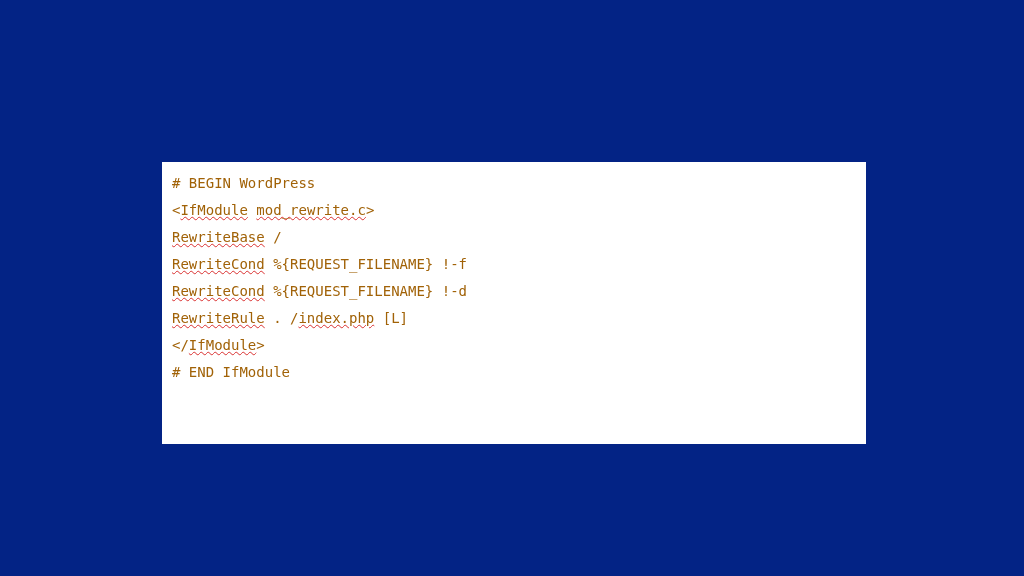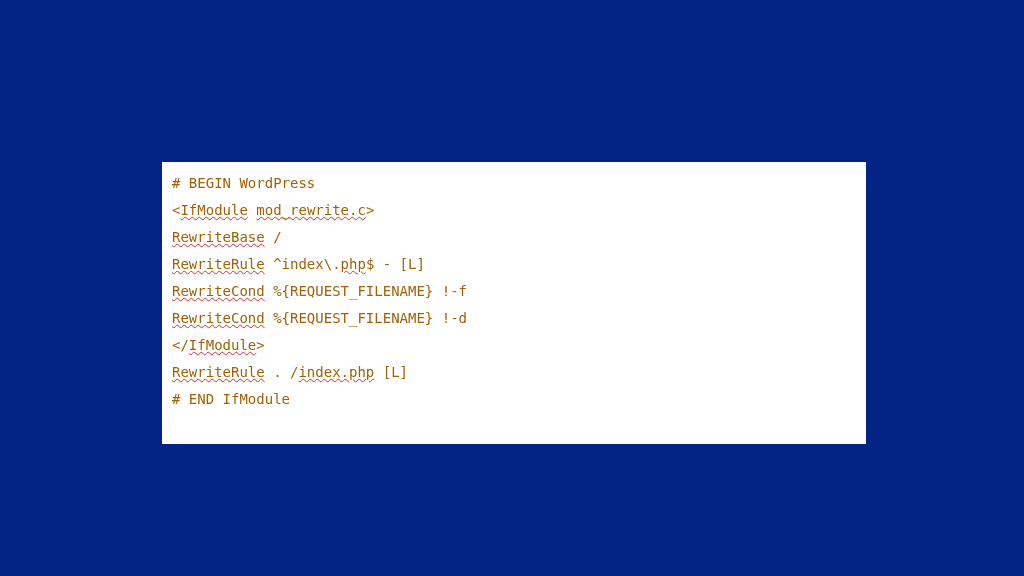"RewriteRule ^index\.php$ - [L]" div.line { html: <div><span>RewriteRule</span><span> ^index\.</span><span>php</span><span>$ - [L]</span></div> -> none }
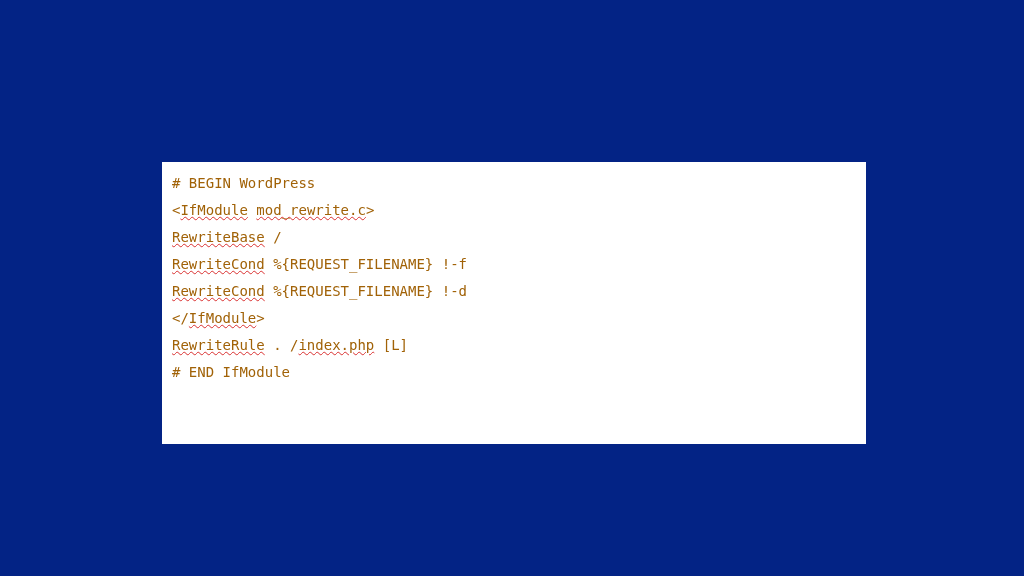"</IfModule>" div.line { order: before "RewriteRule . /index.php [L]" -> after "RewriteRule . /index.php [L]" }
